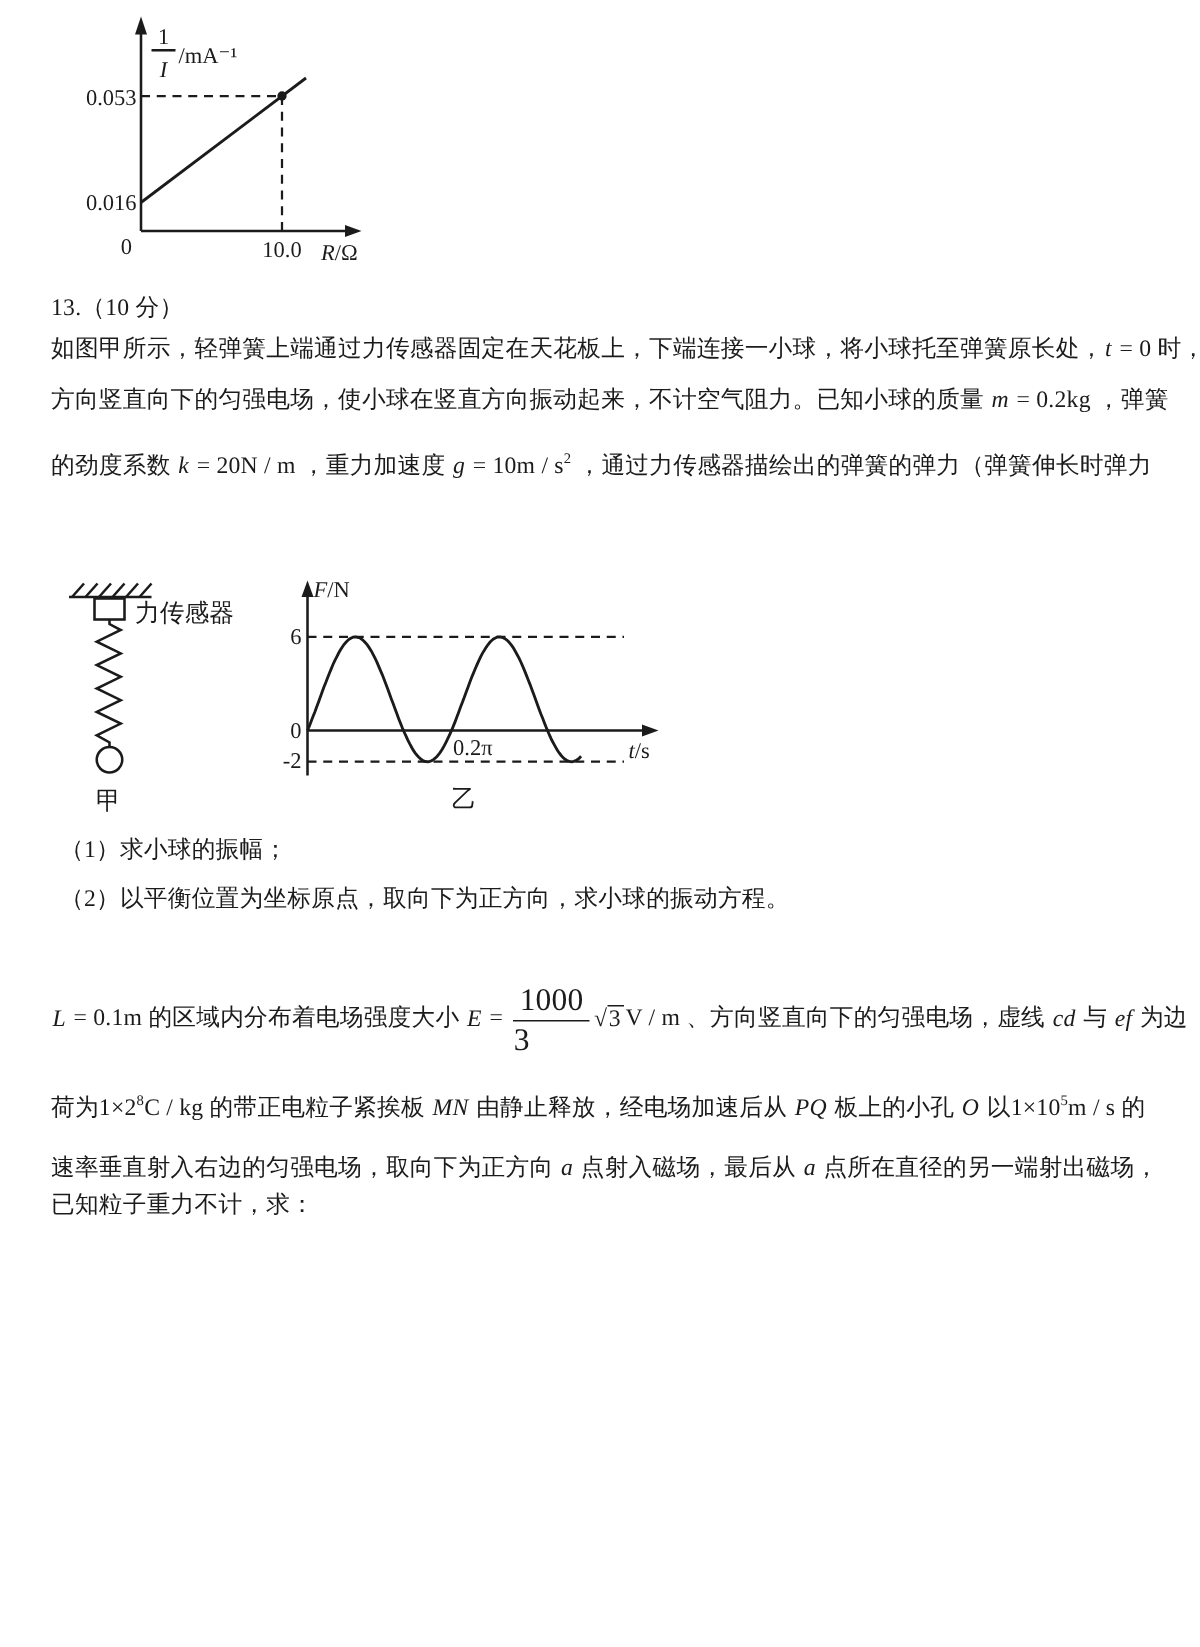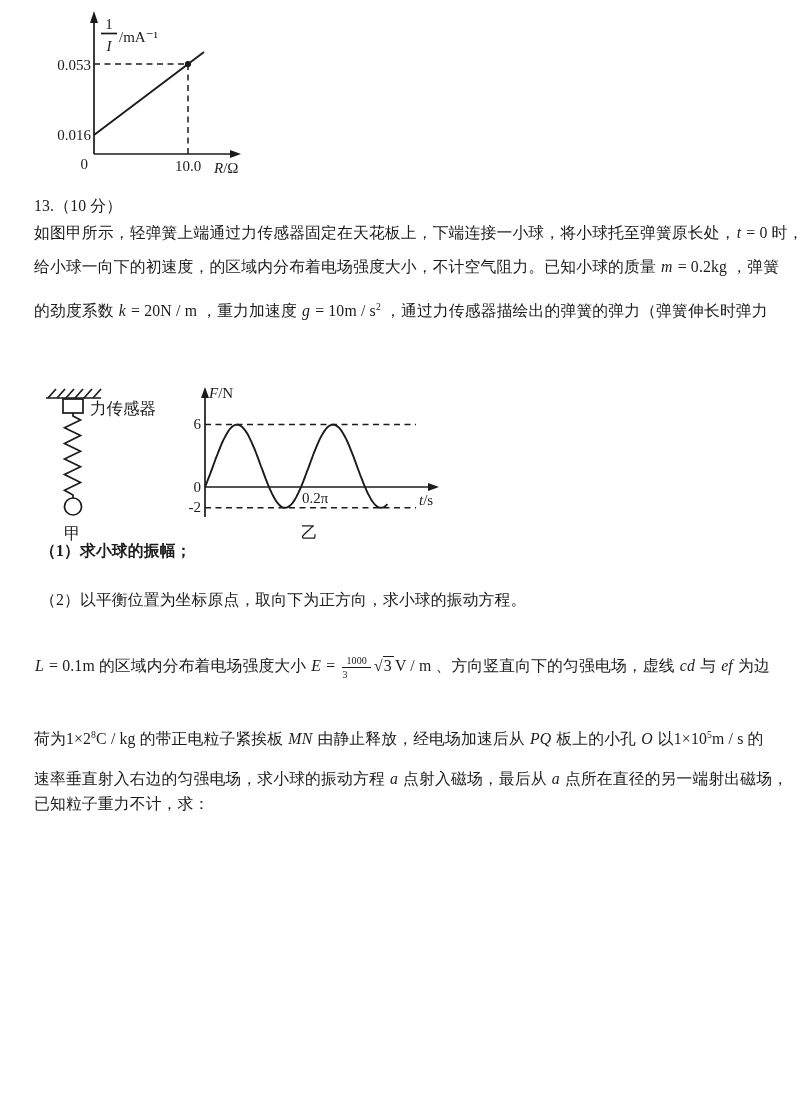"给小球一向下的初速度，的区域内分布着电场强度大小，不计空气阻力。已知小球的质量" span { text: 给小球一向下的初速度，的区域内分布着电场强度大小 -> 方向竖直向下的匀强电场，使小球在竖直方向振动起来 }
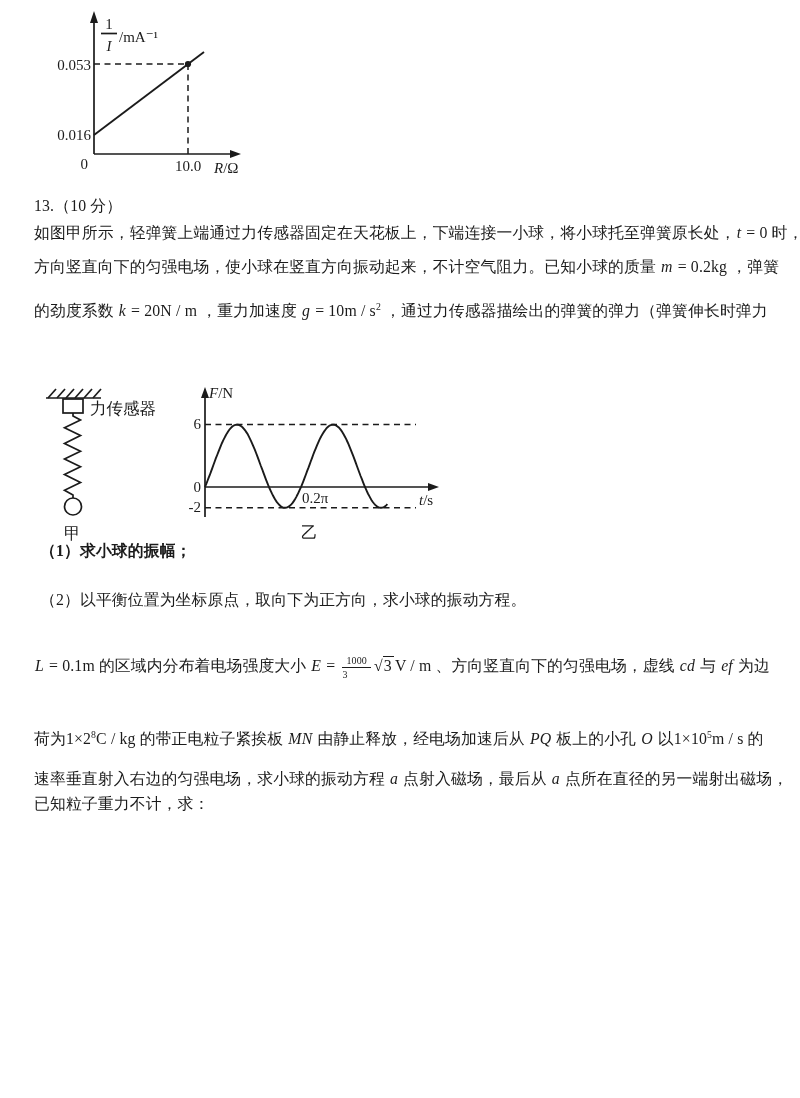"（1）求小球的振幅；" div.bodyline { font-weight: bold -> none; top: 540px -> 556px }
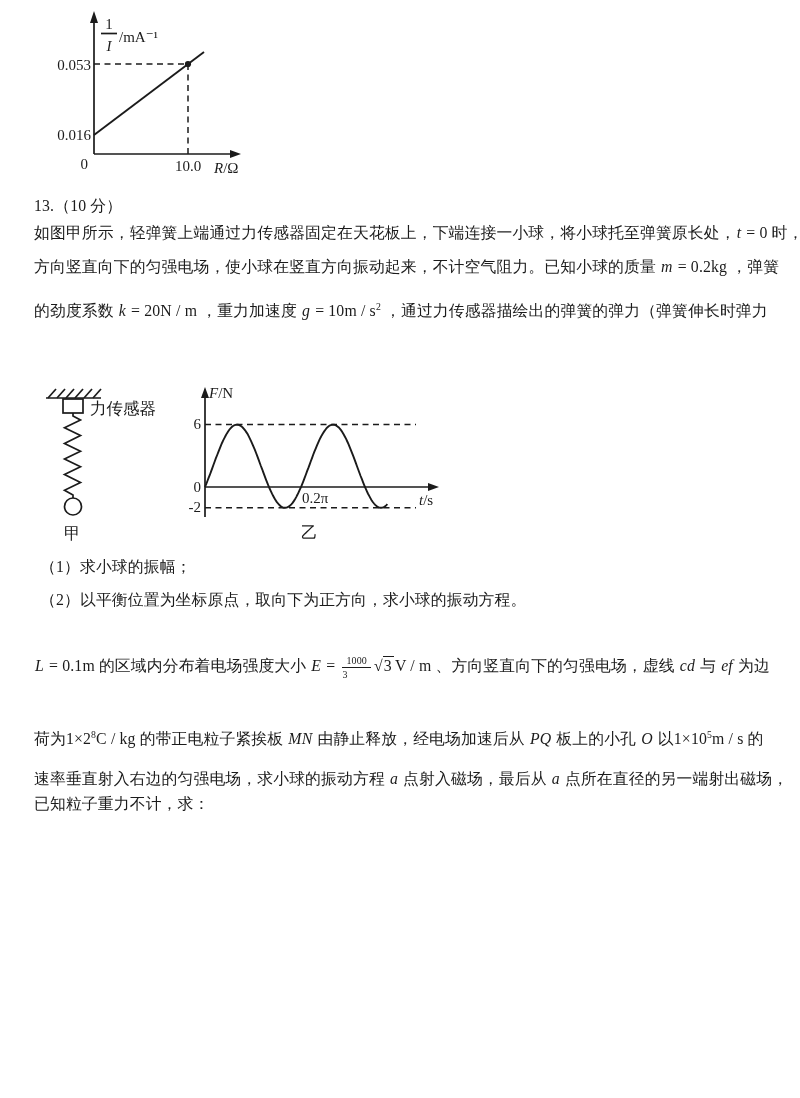"1000" .frac { font-size: 10px -> 21px }
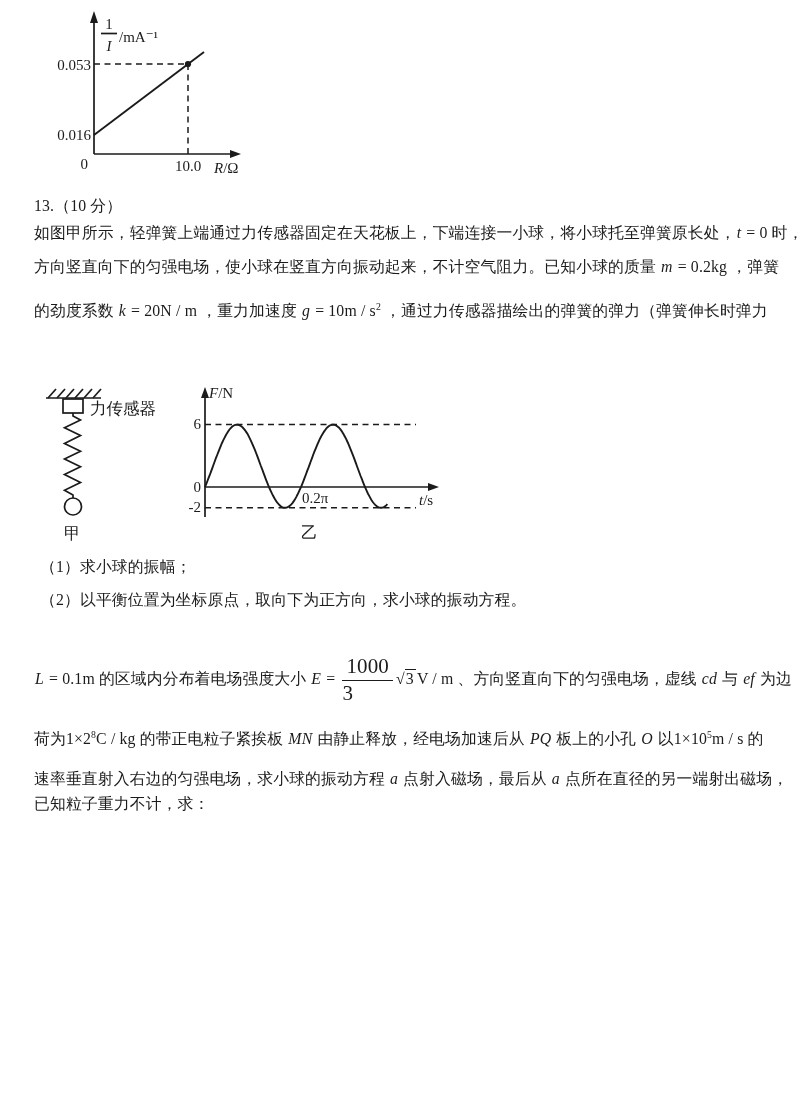"速率垂直射入右边的匀强电场，求小球的振动方程" span { text: 求小球的振动方程 -> 取向下为正方向 }
